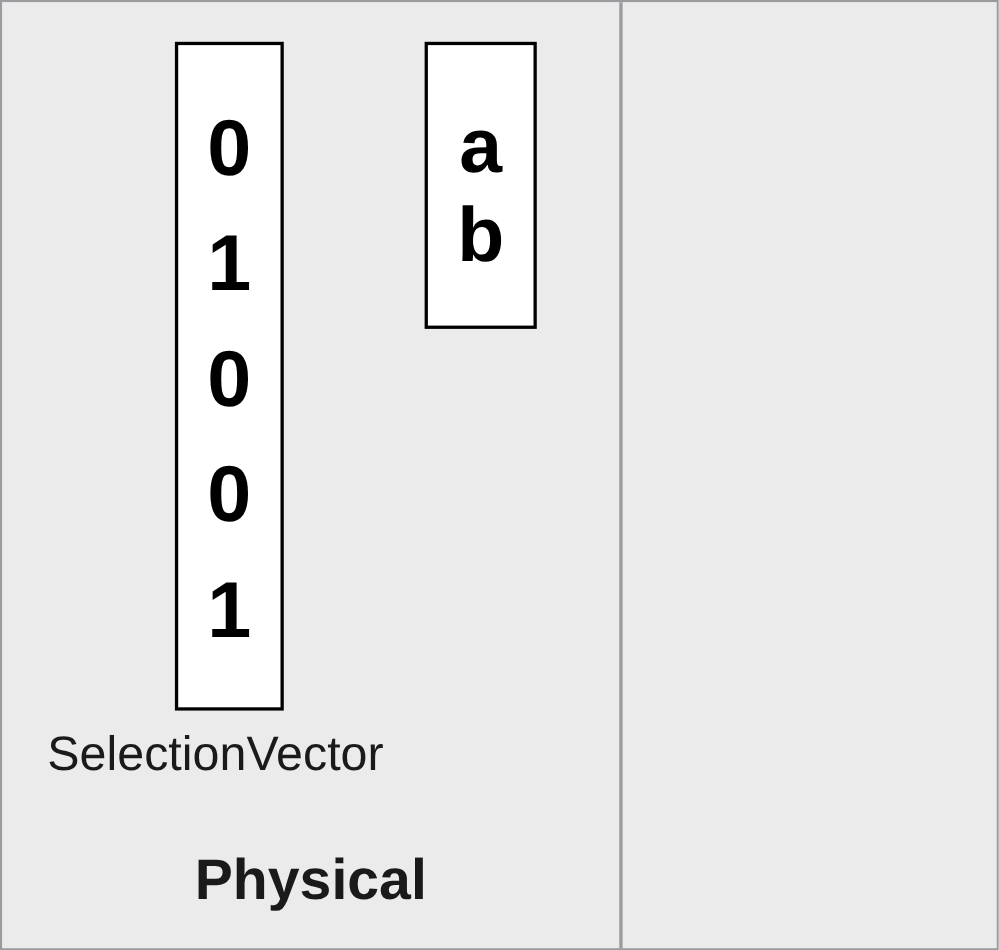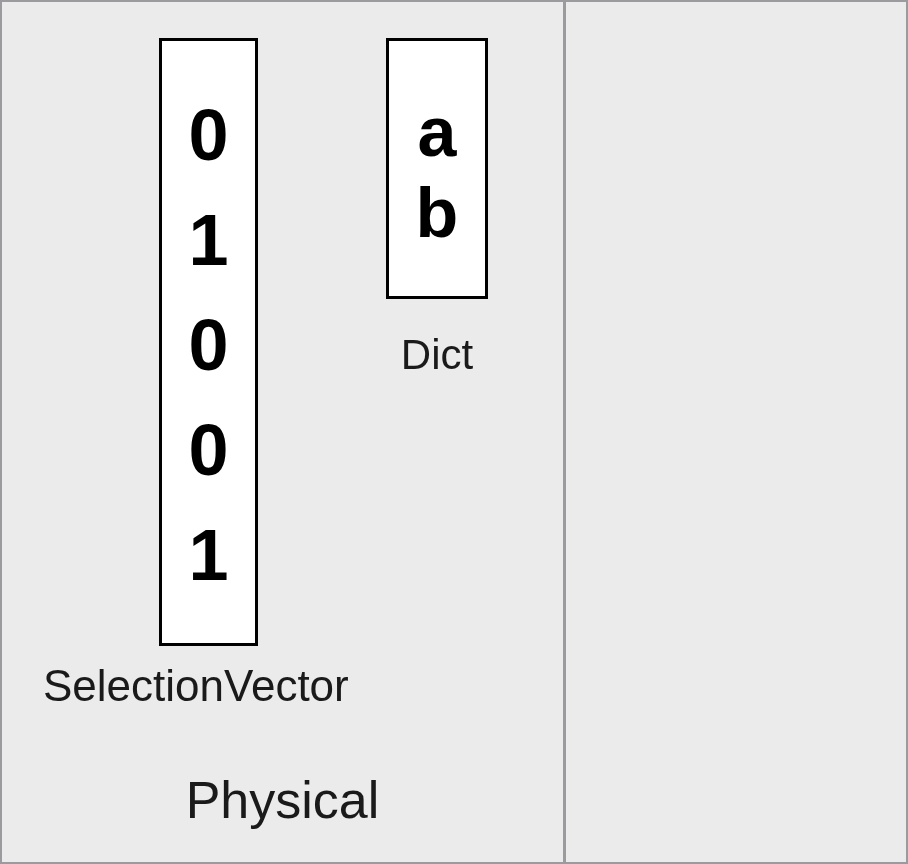"Dict" div.caption { html: <div>Dict</div> -> none }
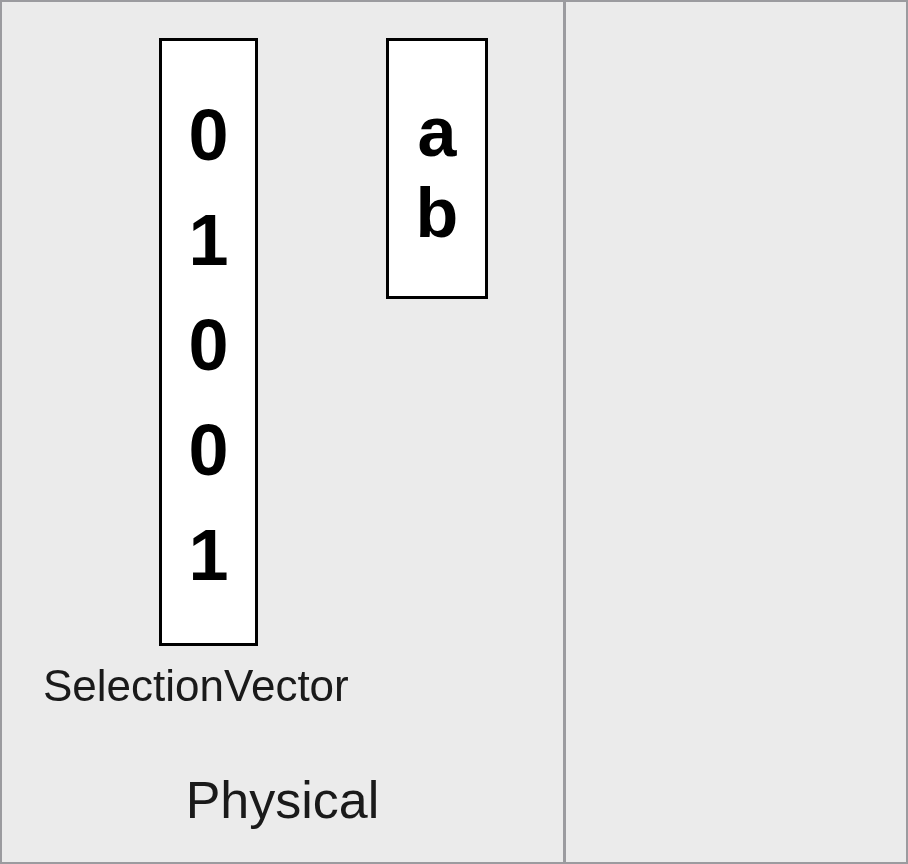"Physical" #label-physical { font-weight: none -> bold }
